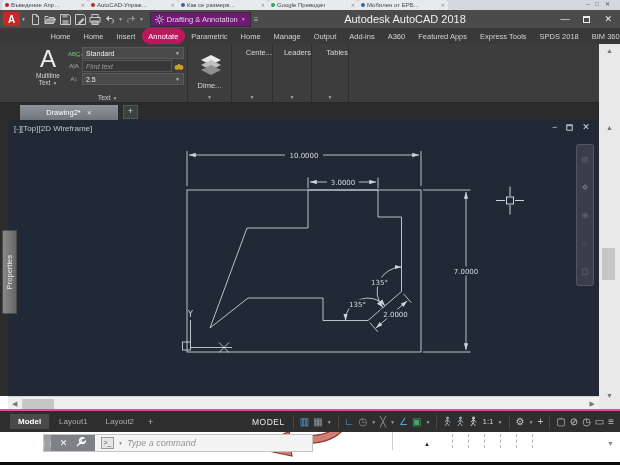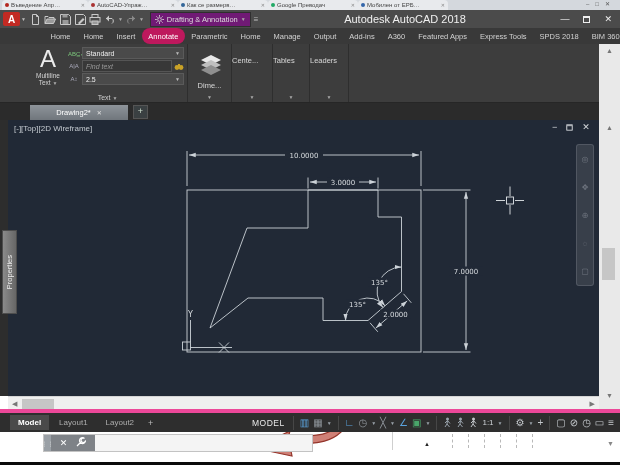"Cente..." .panel .plabel-top { margin-top: 12px -> 4px; text-align: left -> right }
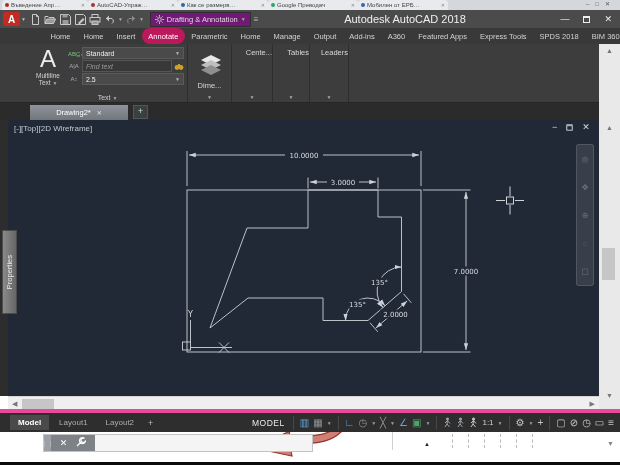"Tables" div.panel { order: before "Leaders" -> after "Leaders" }
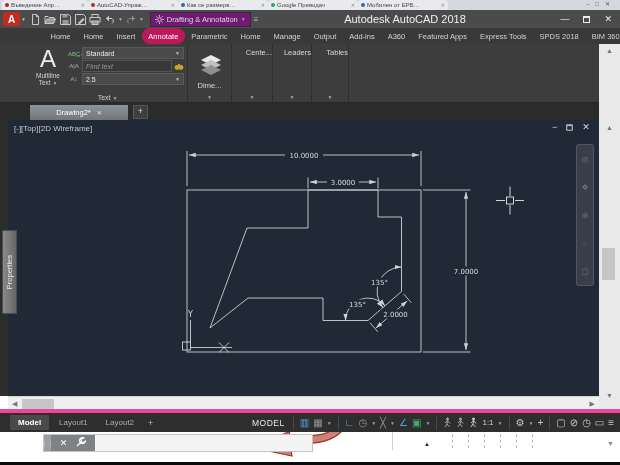"Drawing2*" .ftab.active { margin-left: 14px -> 4px }
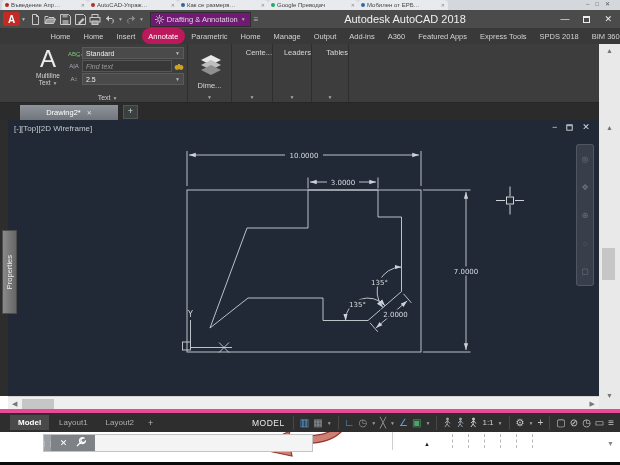"Model" .statusbar { border-top: 4px solid #ec4899 -> 2px solid #ec4899 }
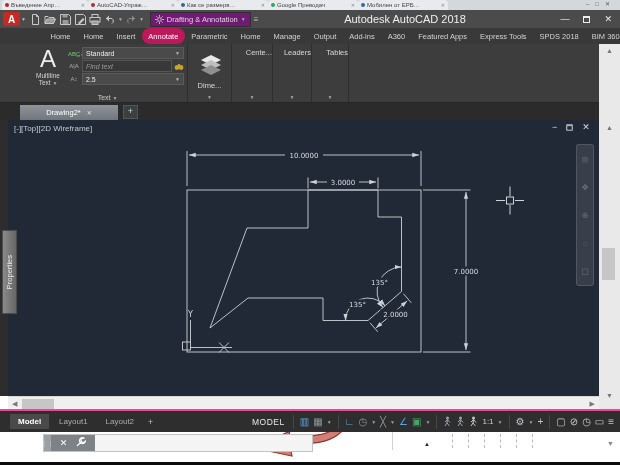"Type a command" div.cmd-main { html: none -> <div> <span>&gt;_</span> <span>▼</span> <span>Type a command</span> </div> }
